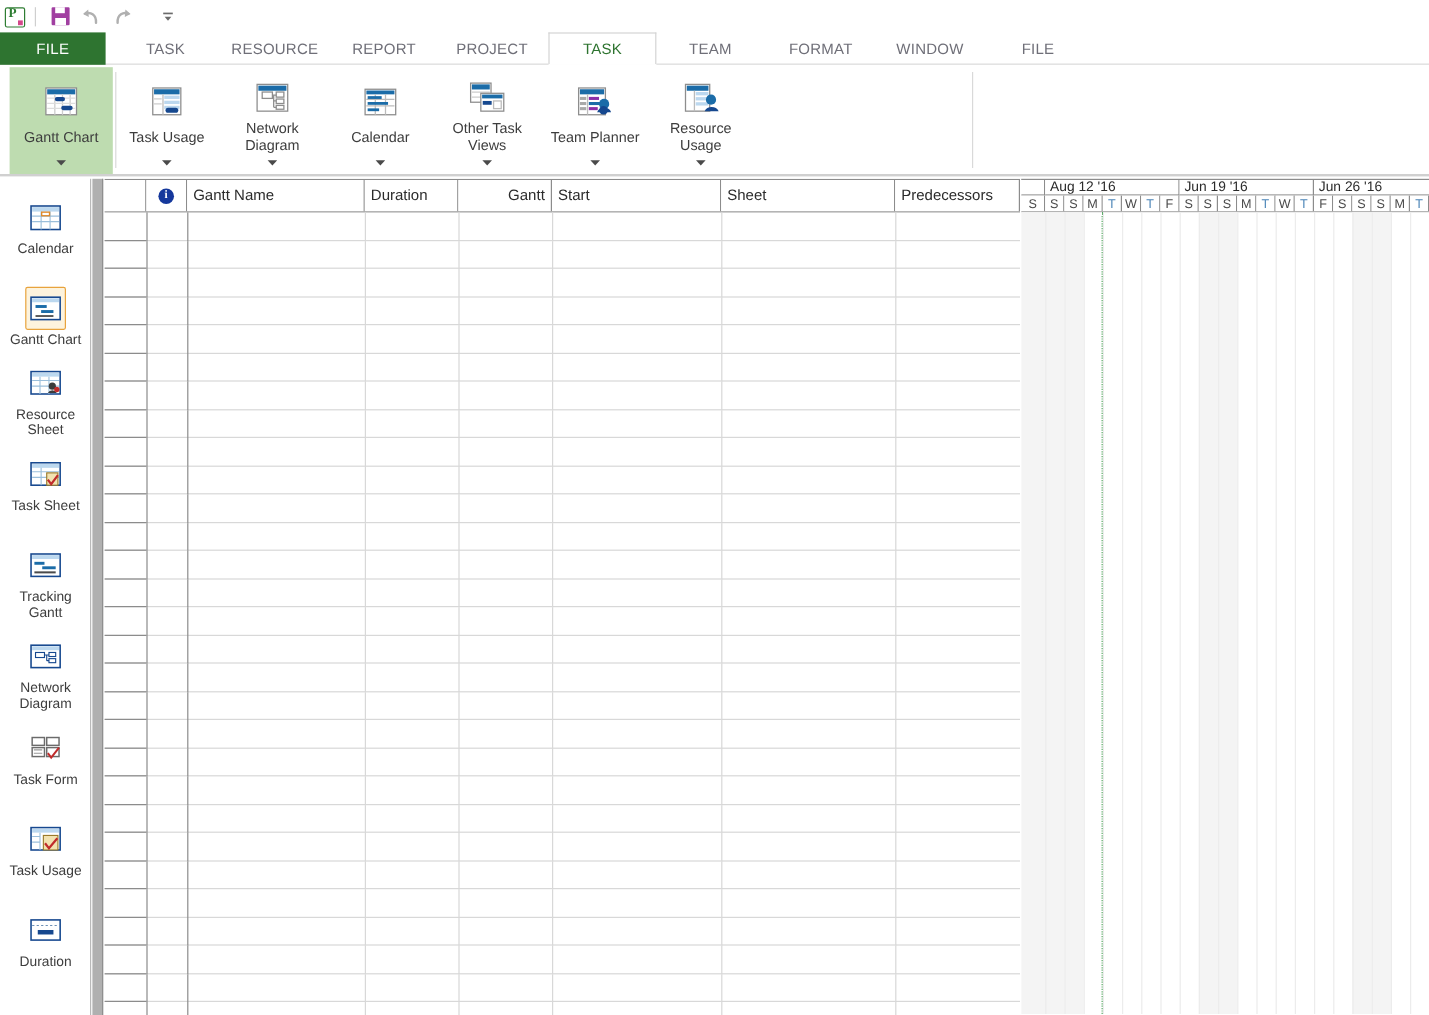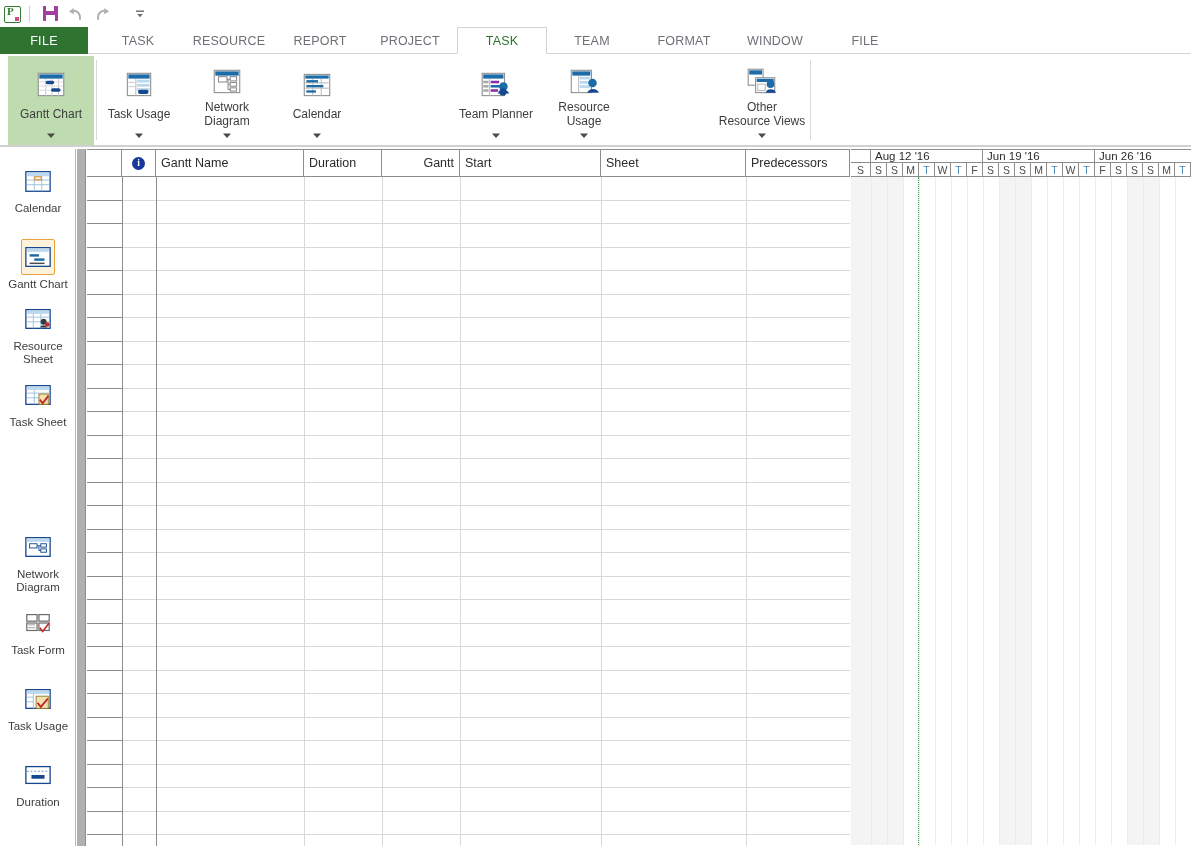"Other Task" div.rib-item { html: none -> <div> <div> <svg> <rect></rect> <rect></rect> <line></line> <line></line> <rect></rect> <rect></rect> <rect></rect> <rect></rect> </svg> </div> <div>Other Task<br>Views</div> <div><svg> <path></path> </svg></div> </div> }
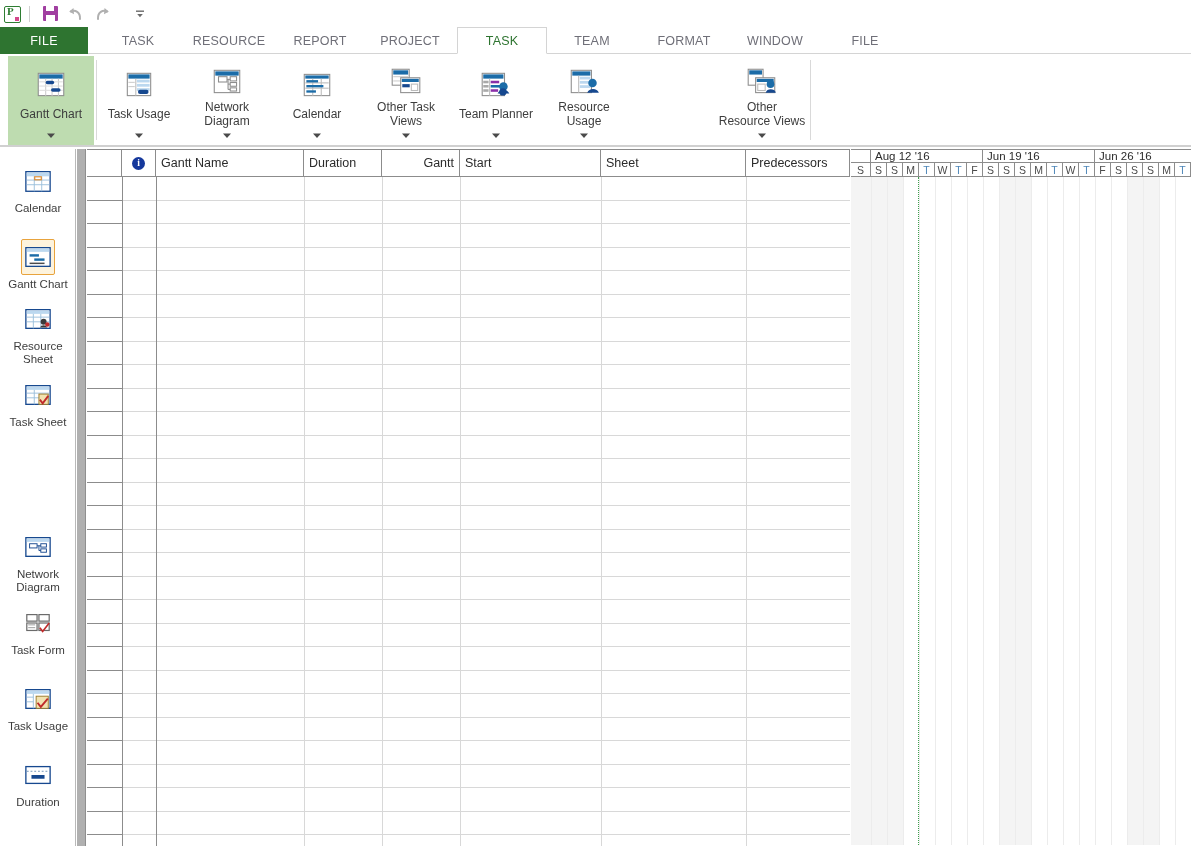"Other" div.rib-item { html: <div> <div> <svg> <rect></rect> <rect></rect> <rect></rect> <rect></rect> <rect></rect> <circle></circle> <path></path> </svg> </div> <div>Other<br>Resource Views</div> <div><svg> <path></path> </svg></div> </div> -> none }
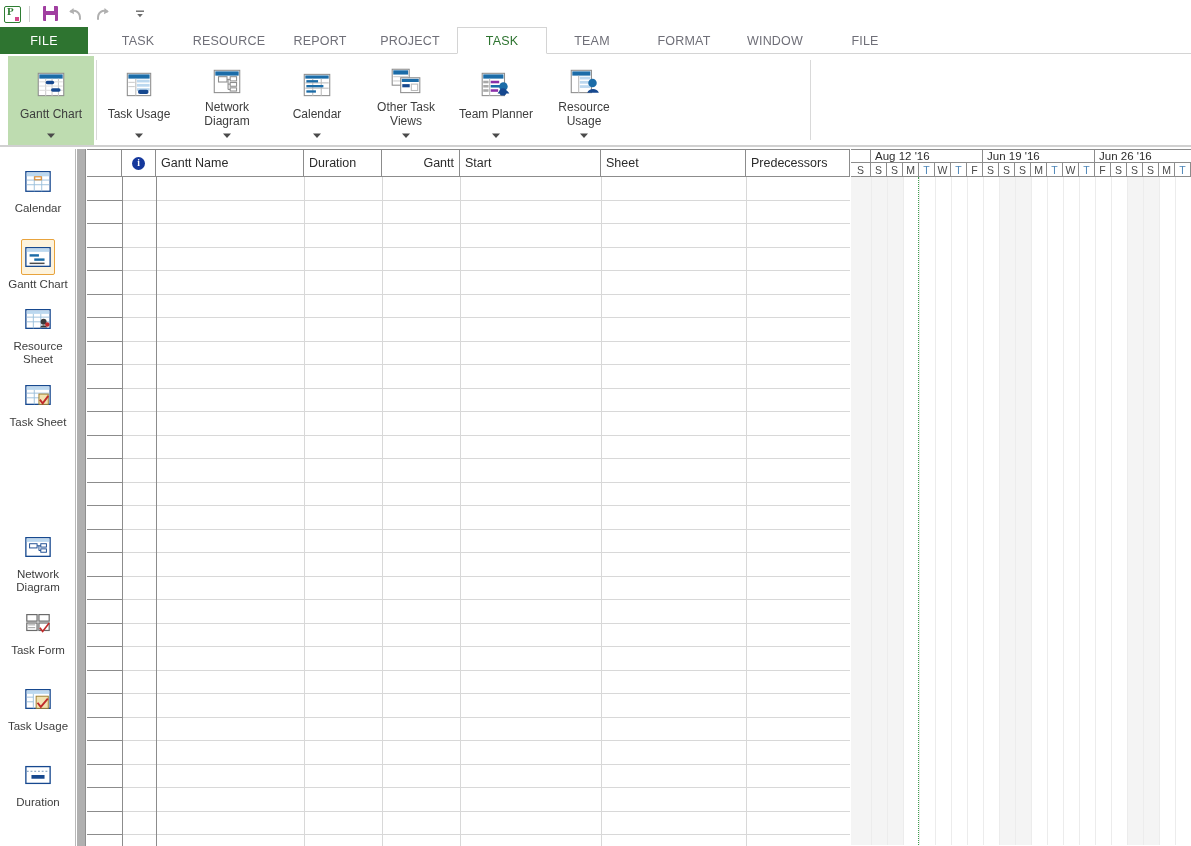"Tracking" div.vb-item { html: none -> <div> <div> <svg> <rect></rect> <rect></rect> <rect></rect> <rect></rect> <rect></rect> </svg> </div> <div>Tracking<br>Gantt</div> </div> }
